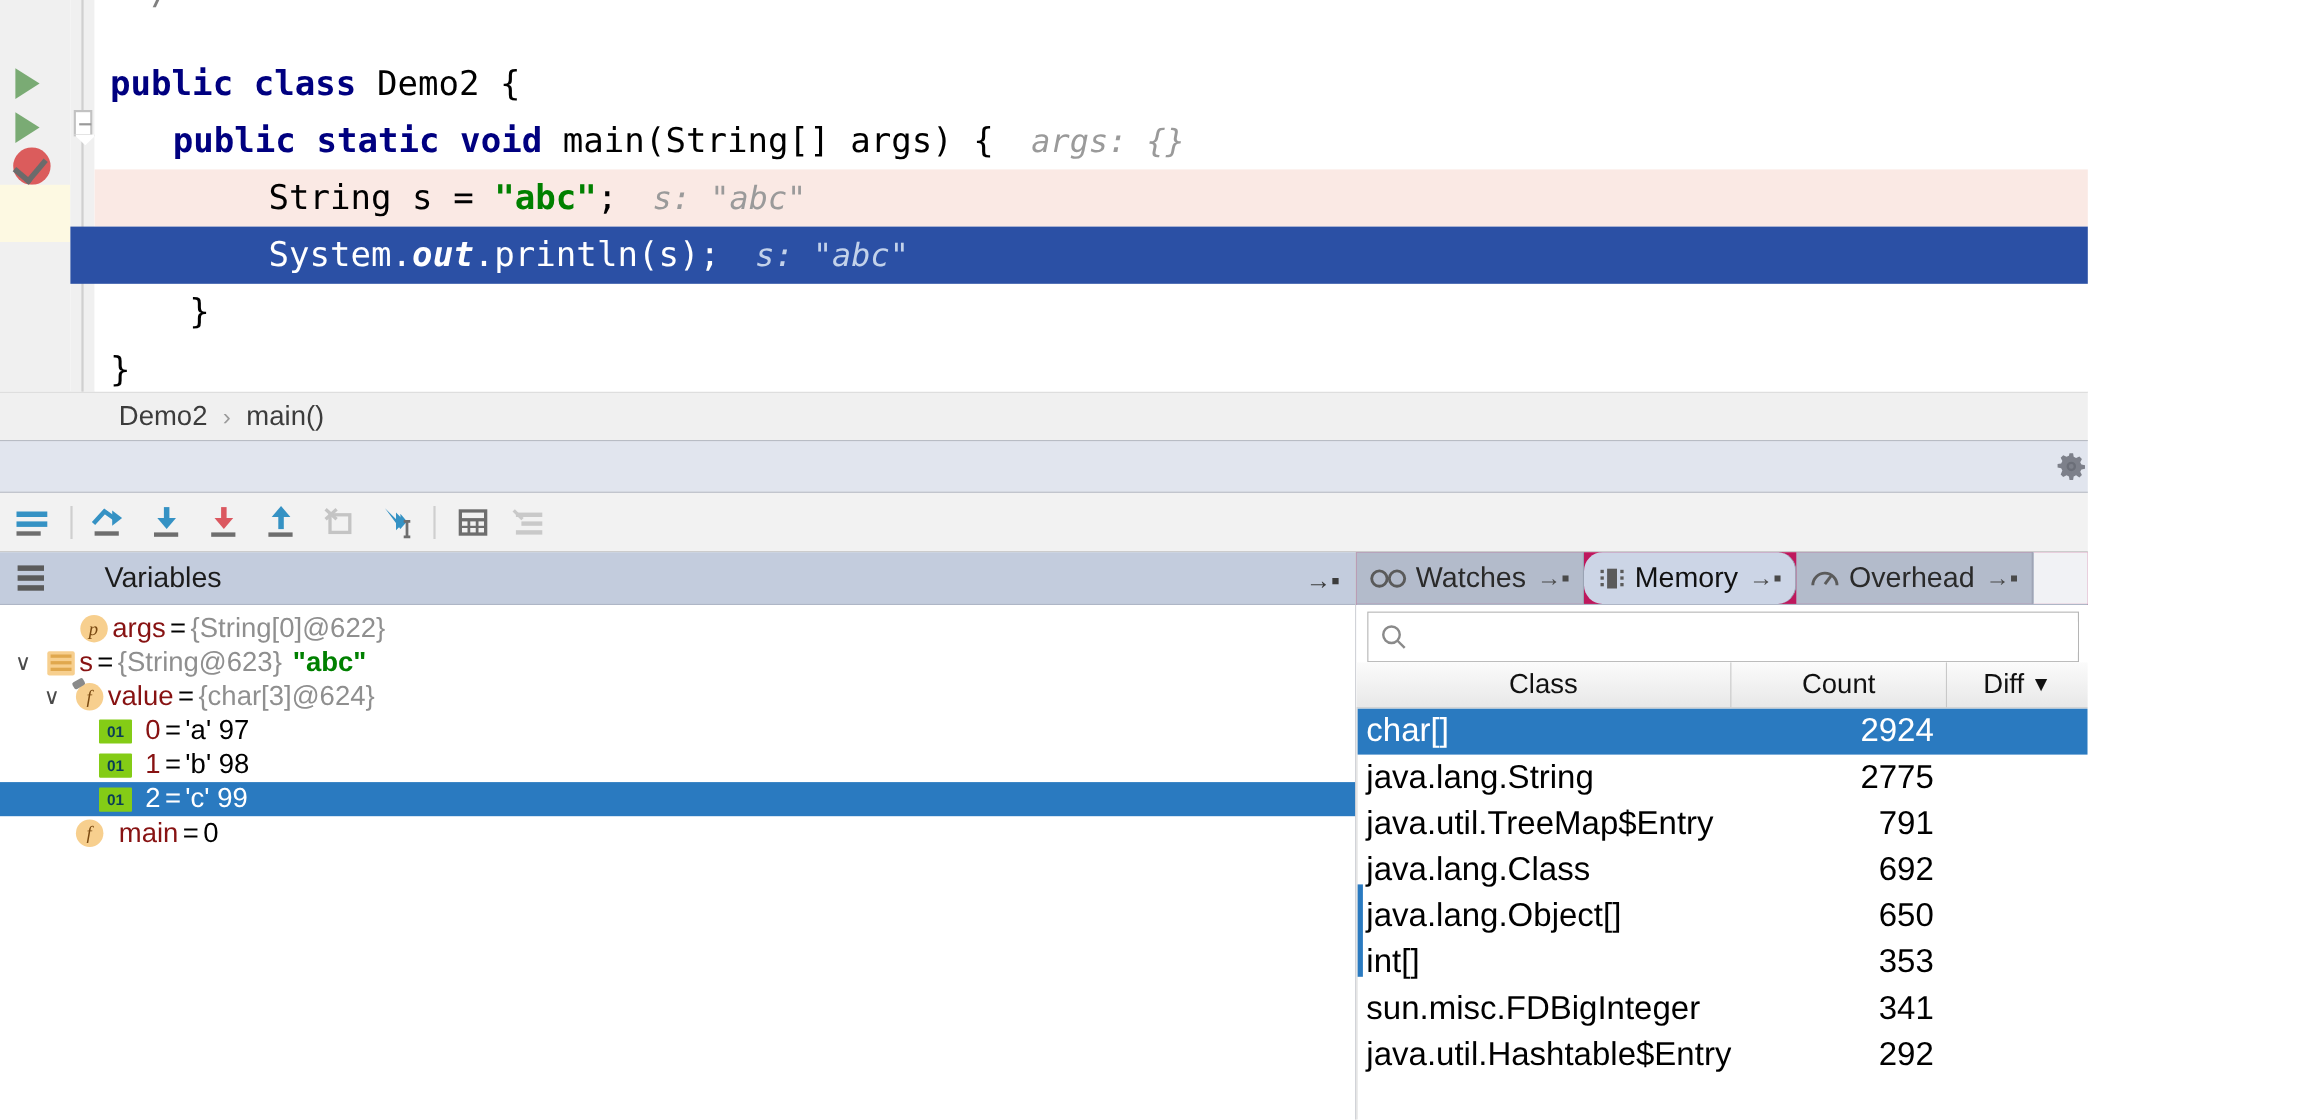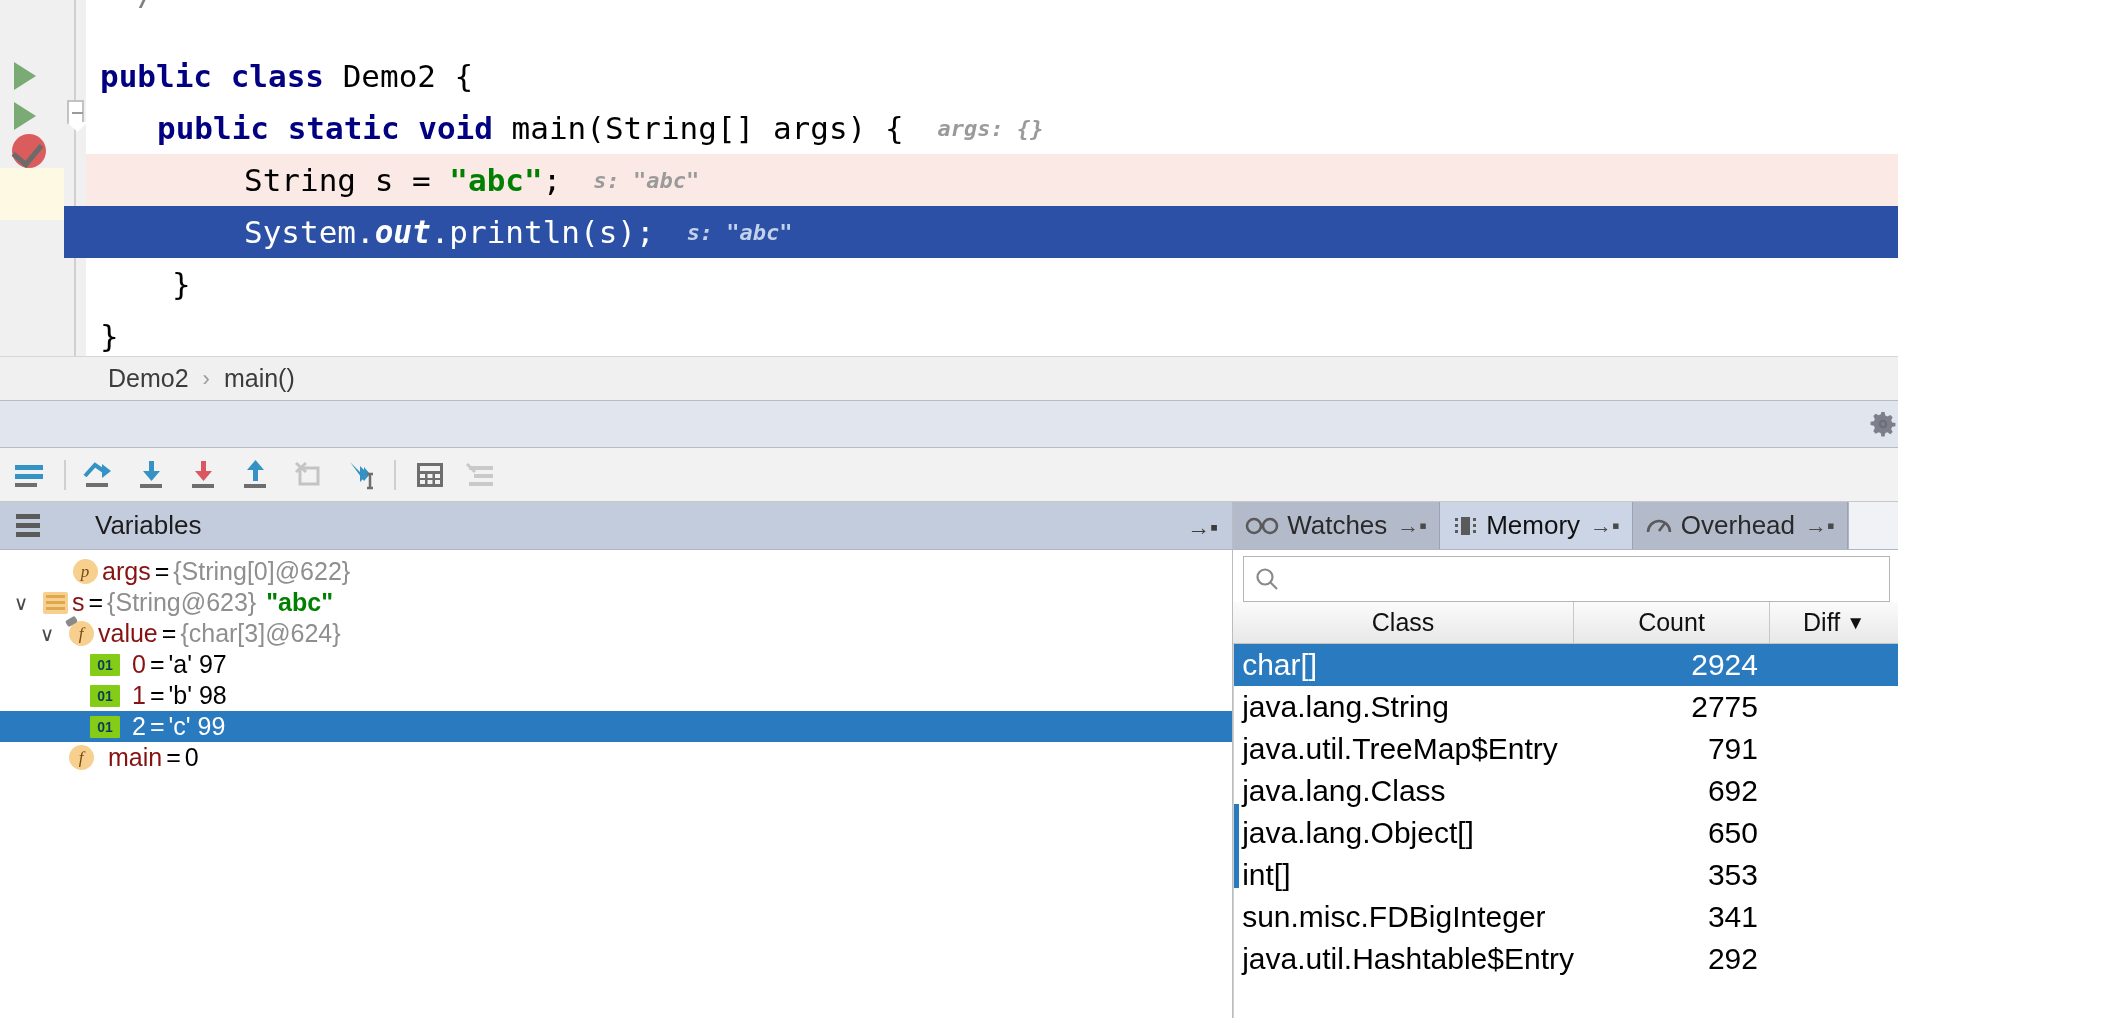"args: {}" .hint { font-size: 22px -> 29px; font-weight: bold -> none }
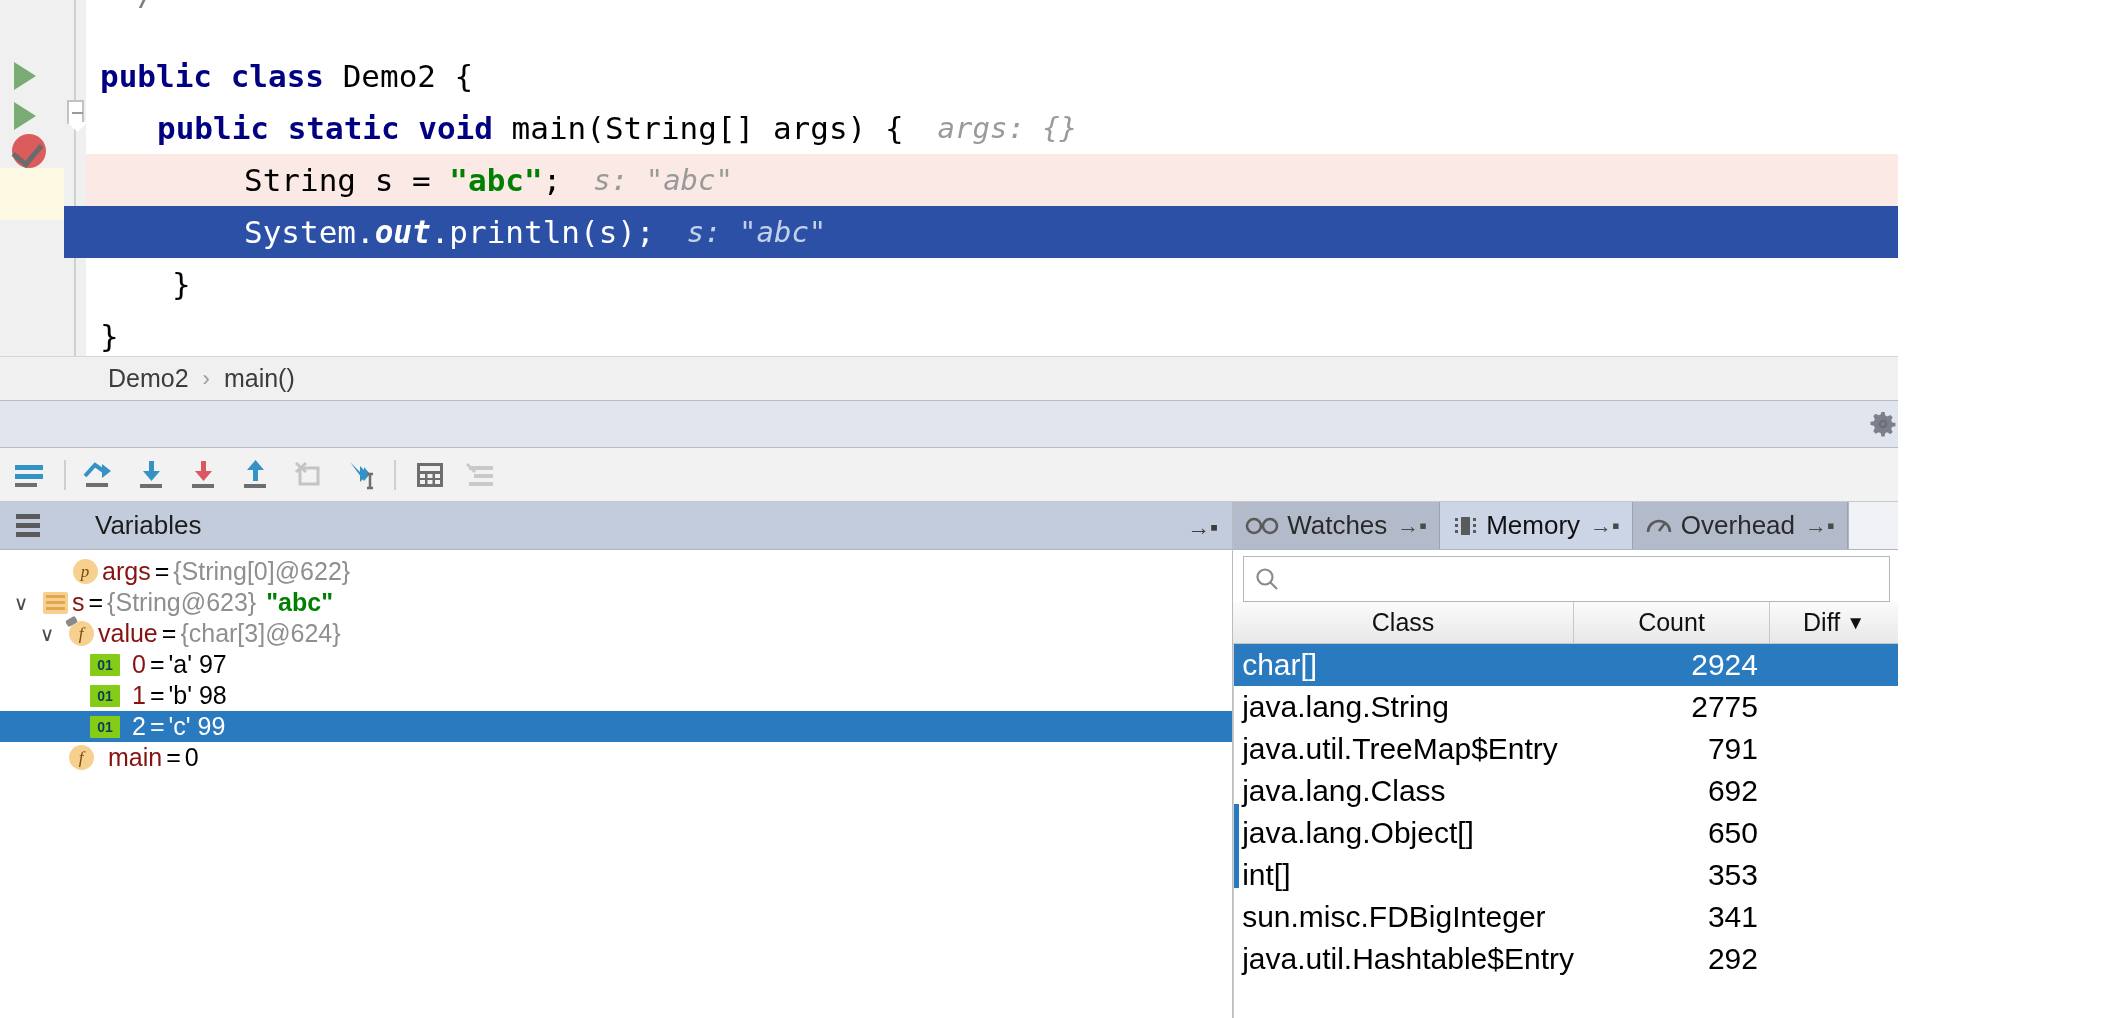"Memory" .tab.active { border-radius: none -> 17px }
